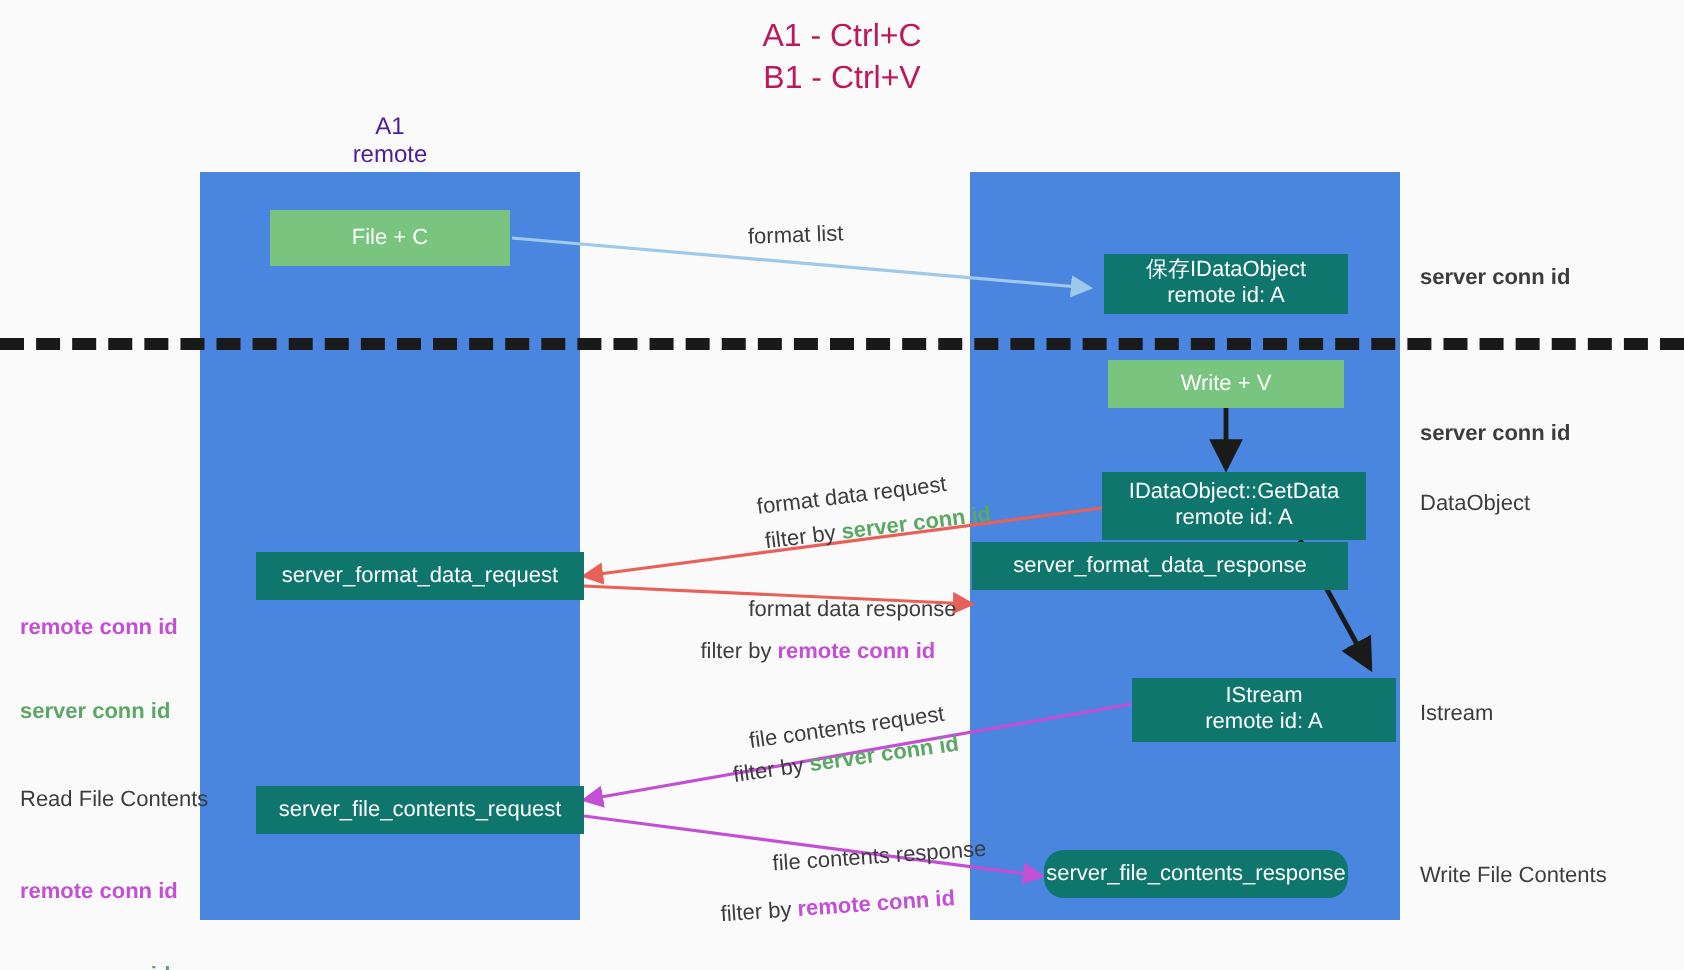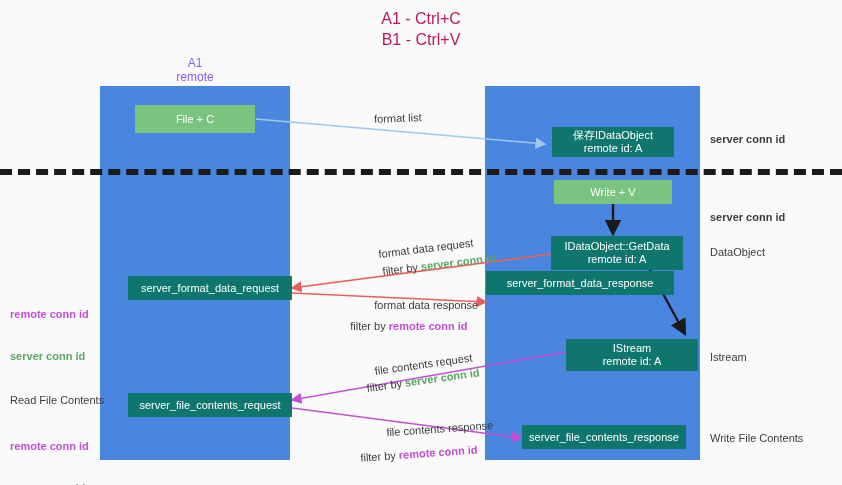"A1" .colhead { color: #8b5cf6 -> #4c1d95 }
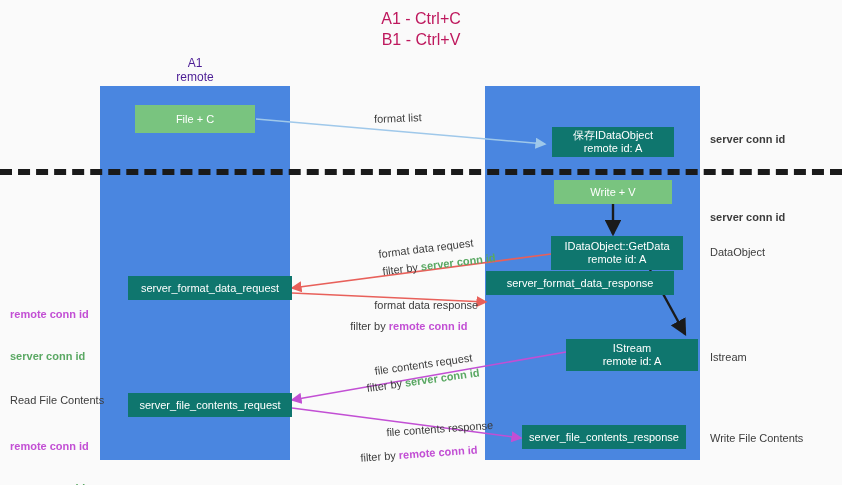"server_file_contents_response" div.node { border-radius: none -> 10px; width: 164px -> 152px }
